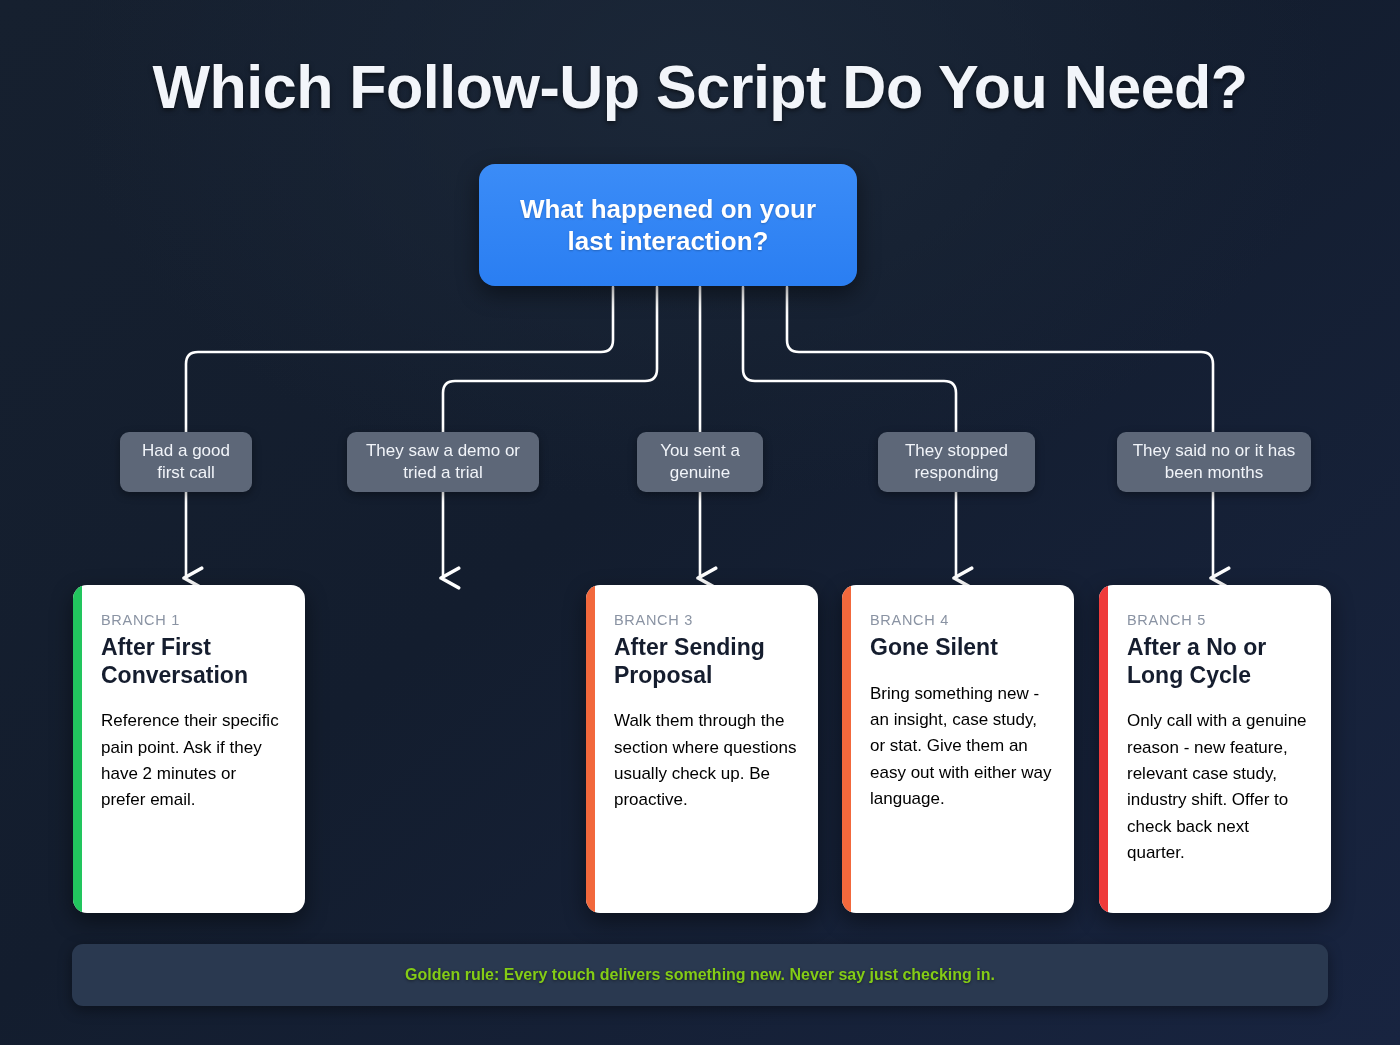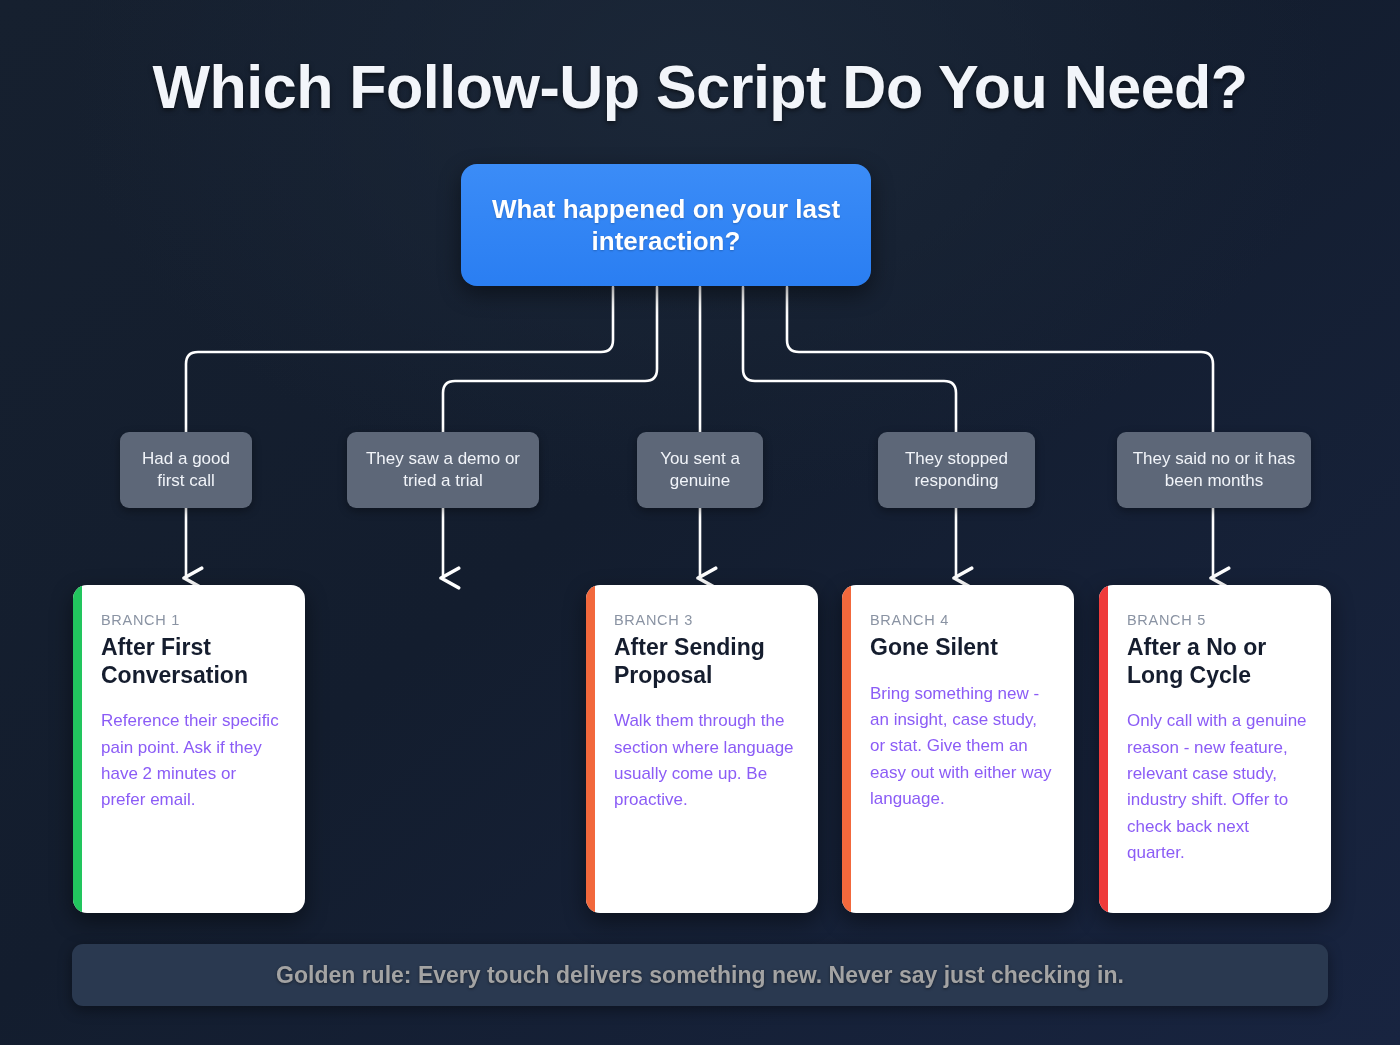"What happened on your last" #decision { left: 461px -> 479px; width: 410px -> 378px }
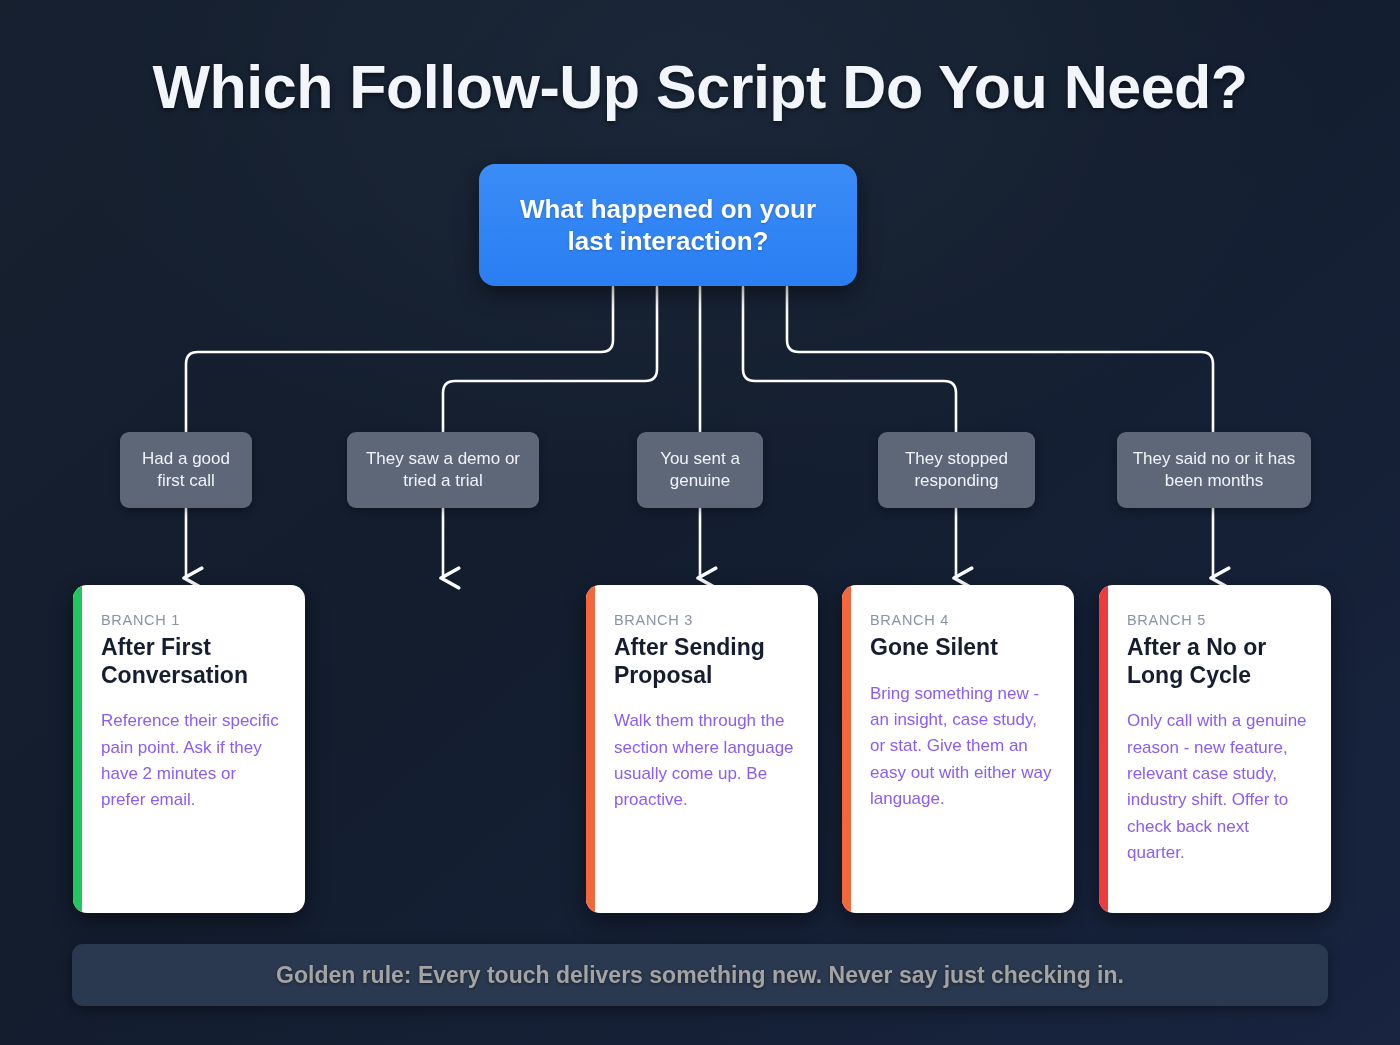"Had a good first call" .pill { height: 76px -> 60px }
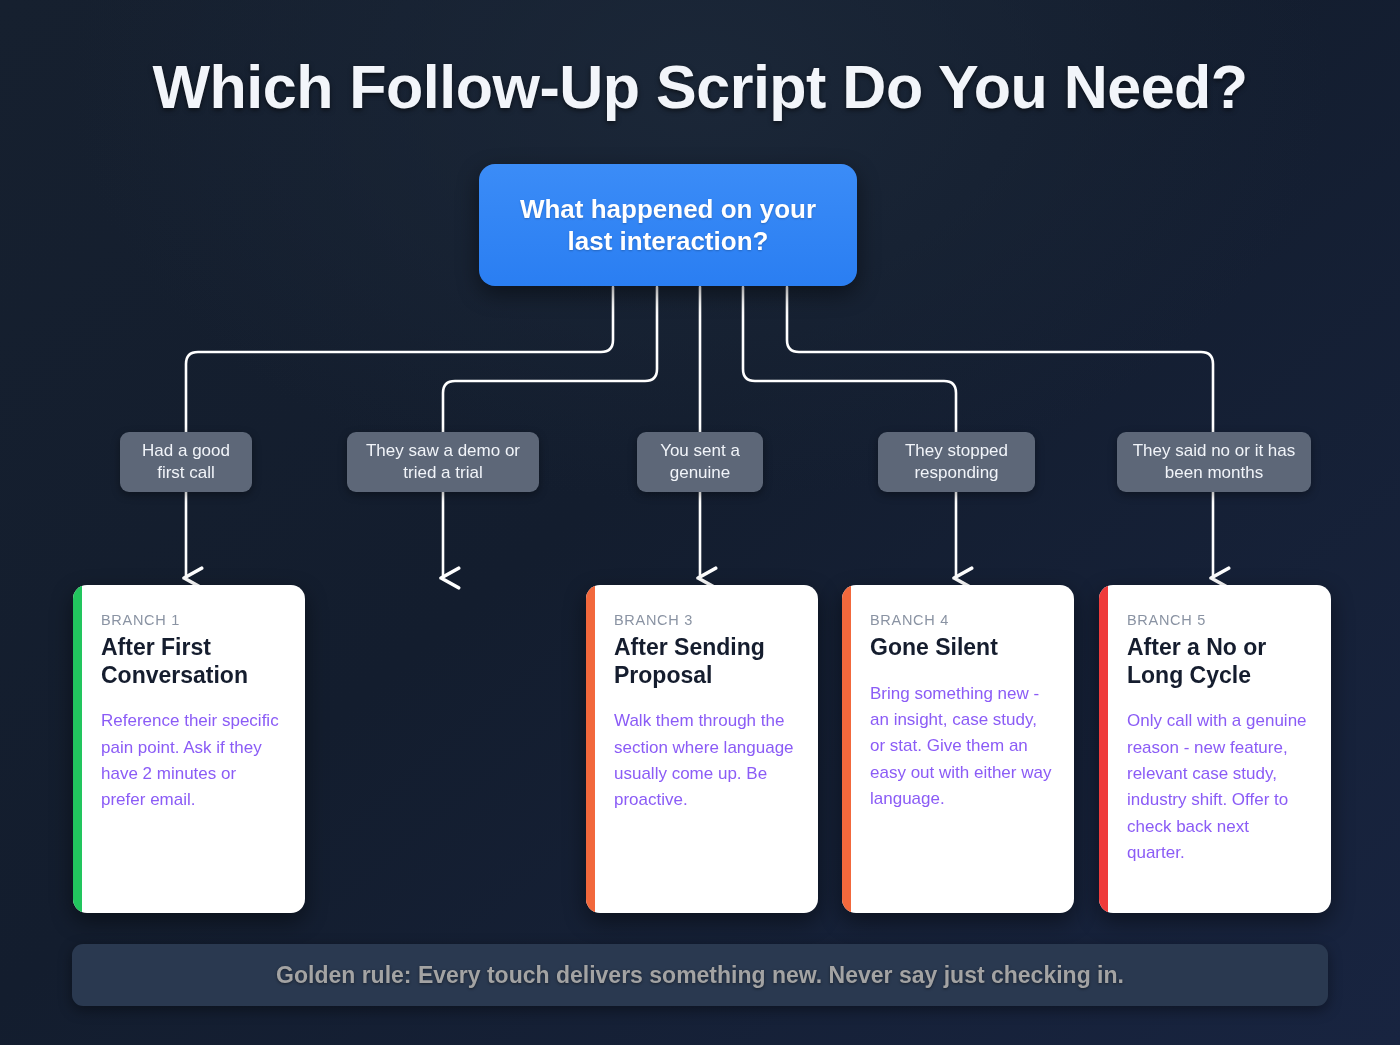"Bring something new - an" .card .cdesc { color: #8b5cf6 -> #000000 }
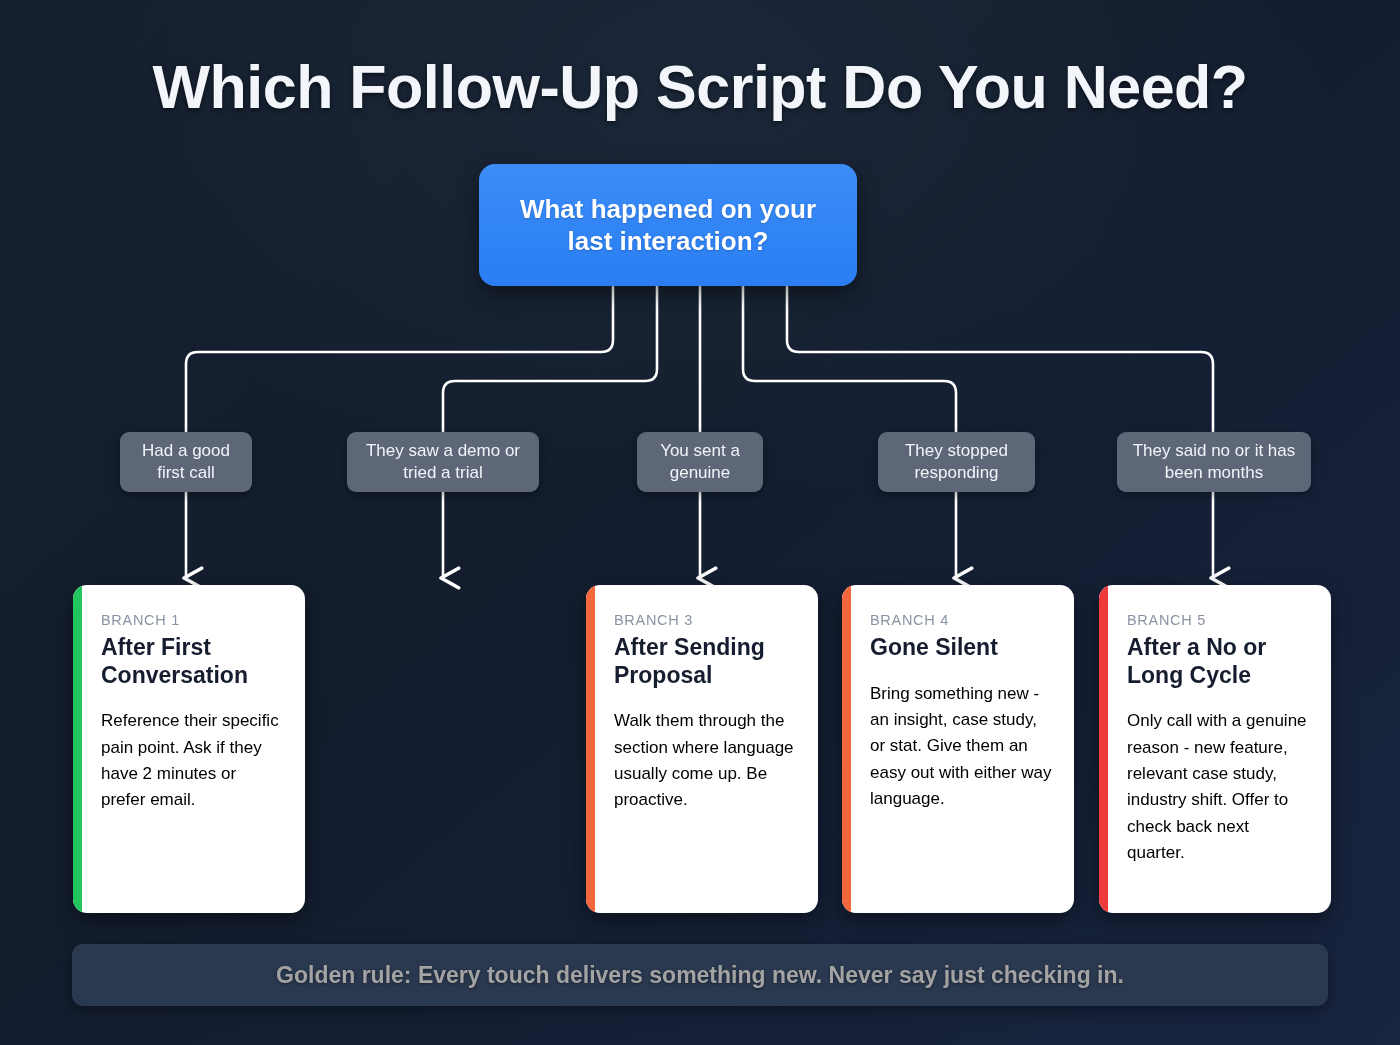"Walk them through the section" div.cdesc { text: language usually come -> questions usually check }
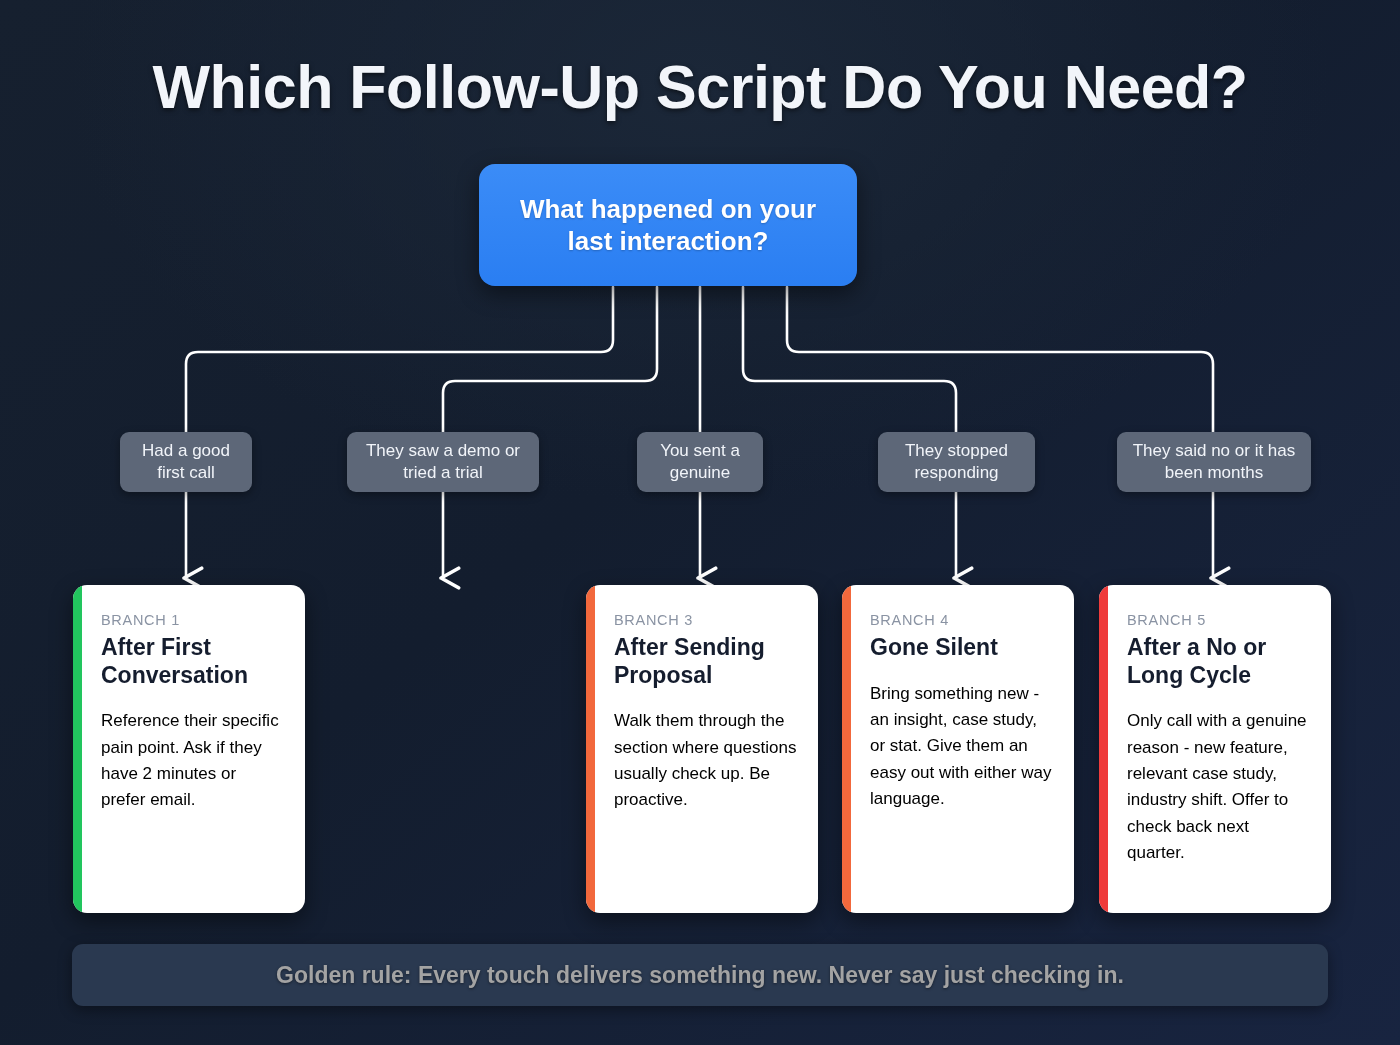"Golden rule: Every touch delivers" #footer .ftext { color: #a3a3a3 -> #84cc16; font-size: 23px -> 16px }
